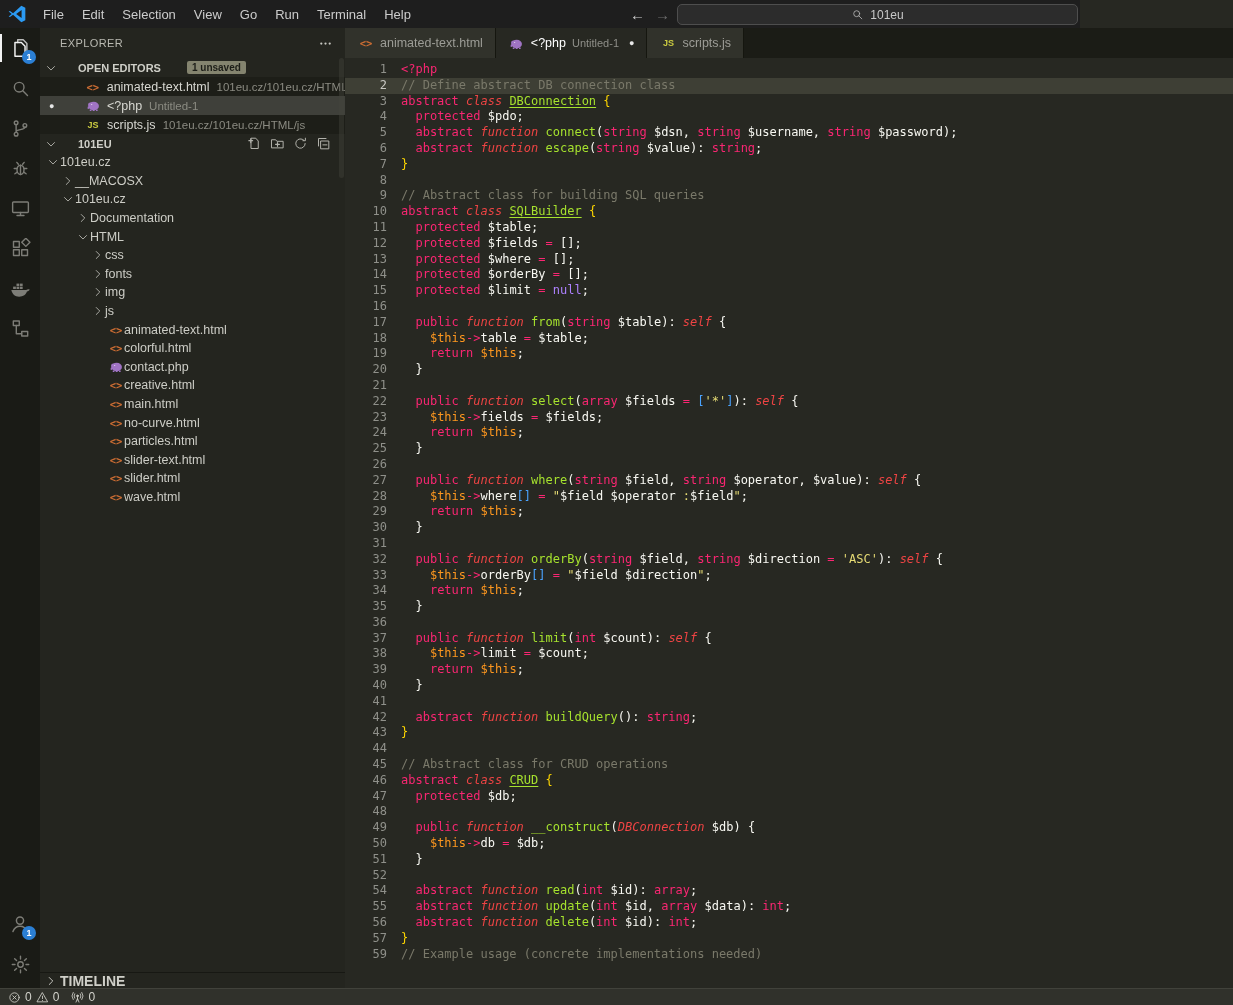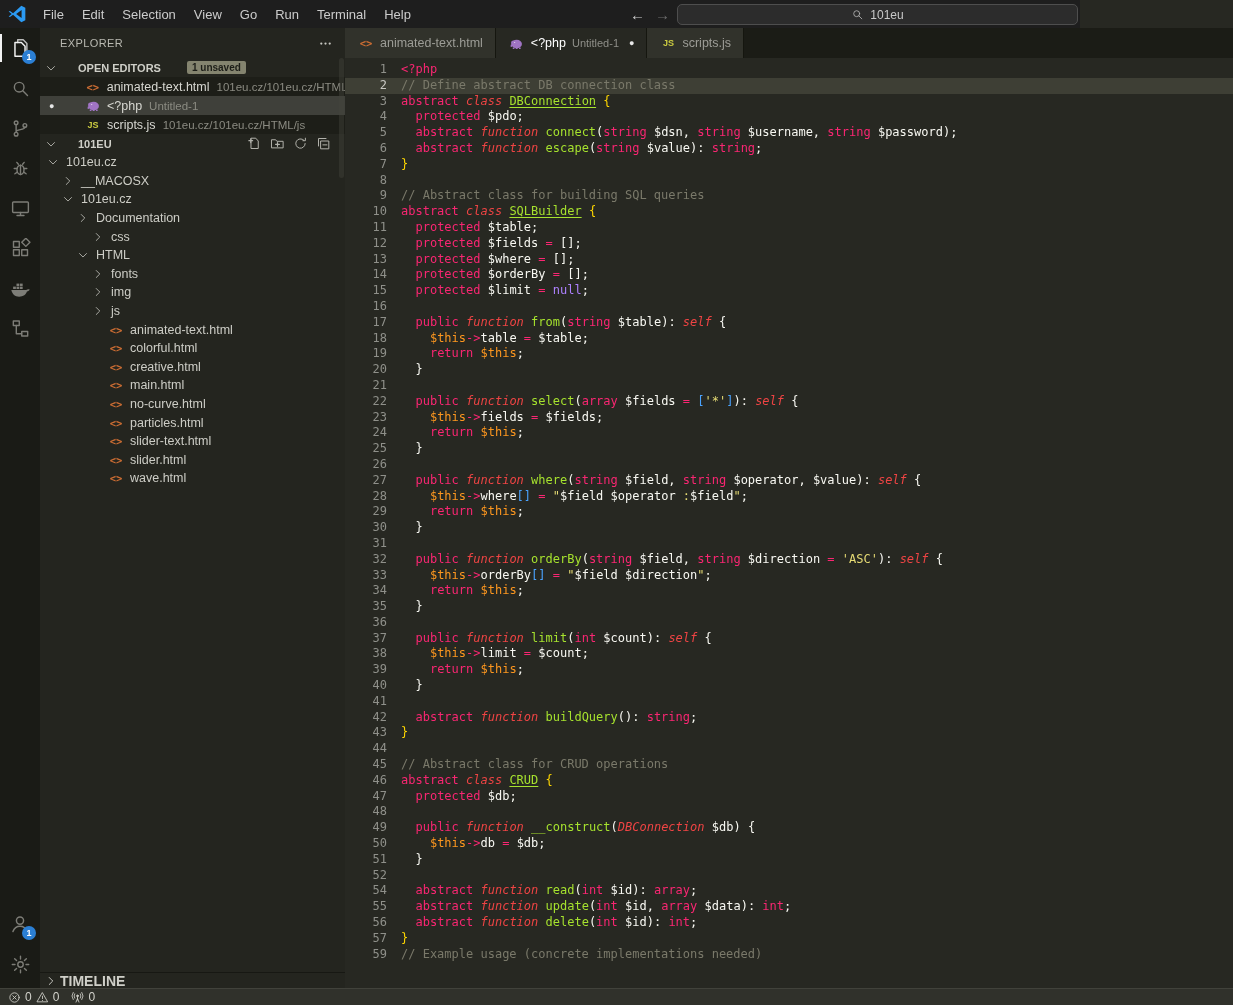"101eu.cz" .trow .flab { margin-left: 6px -> 0 }
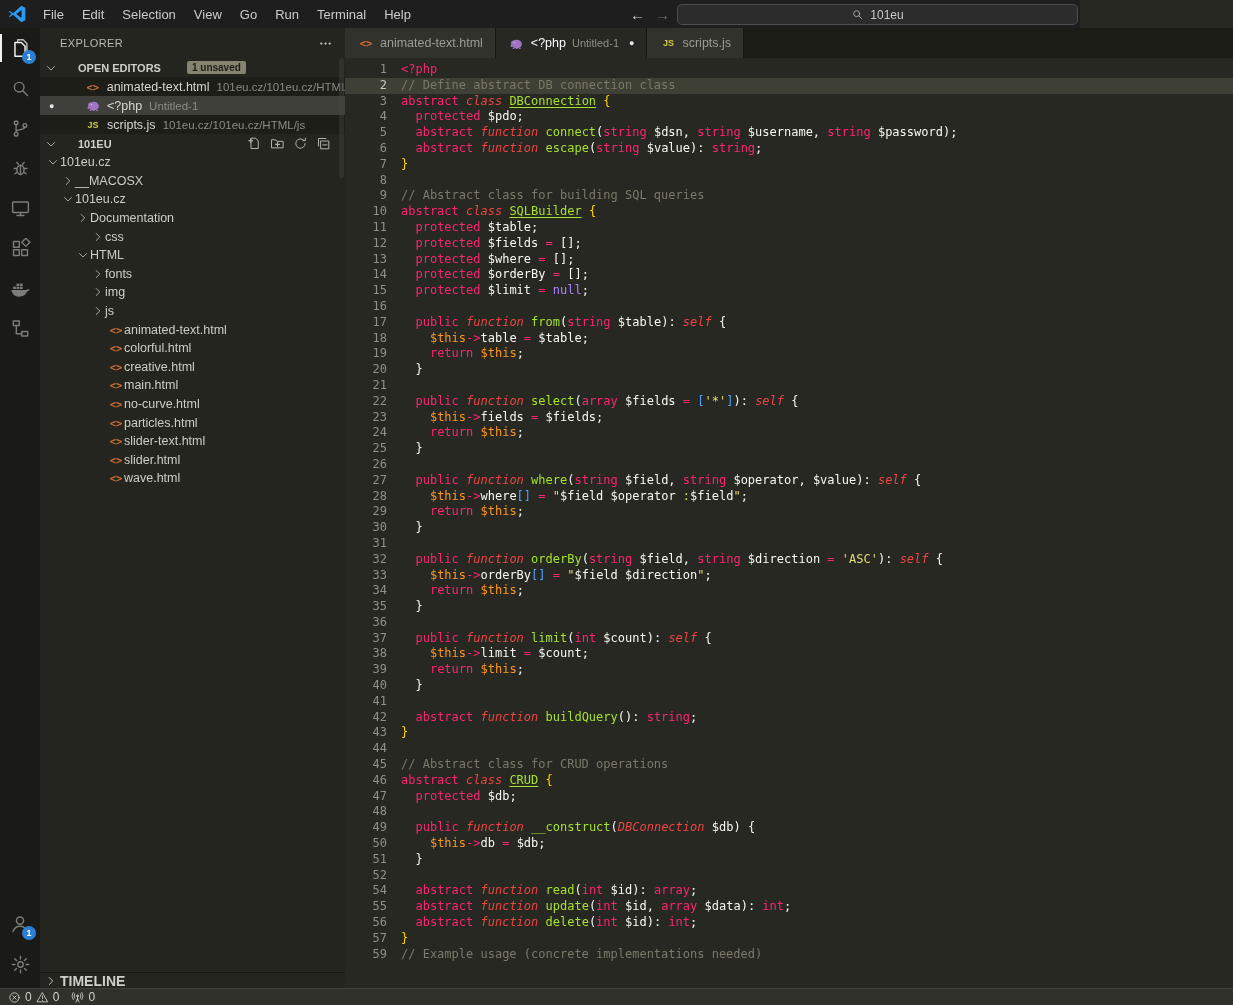"css" div.trow { order: before "HTML" -> after "HTML" }
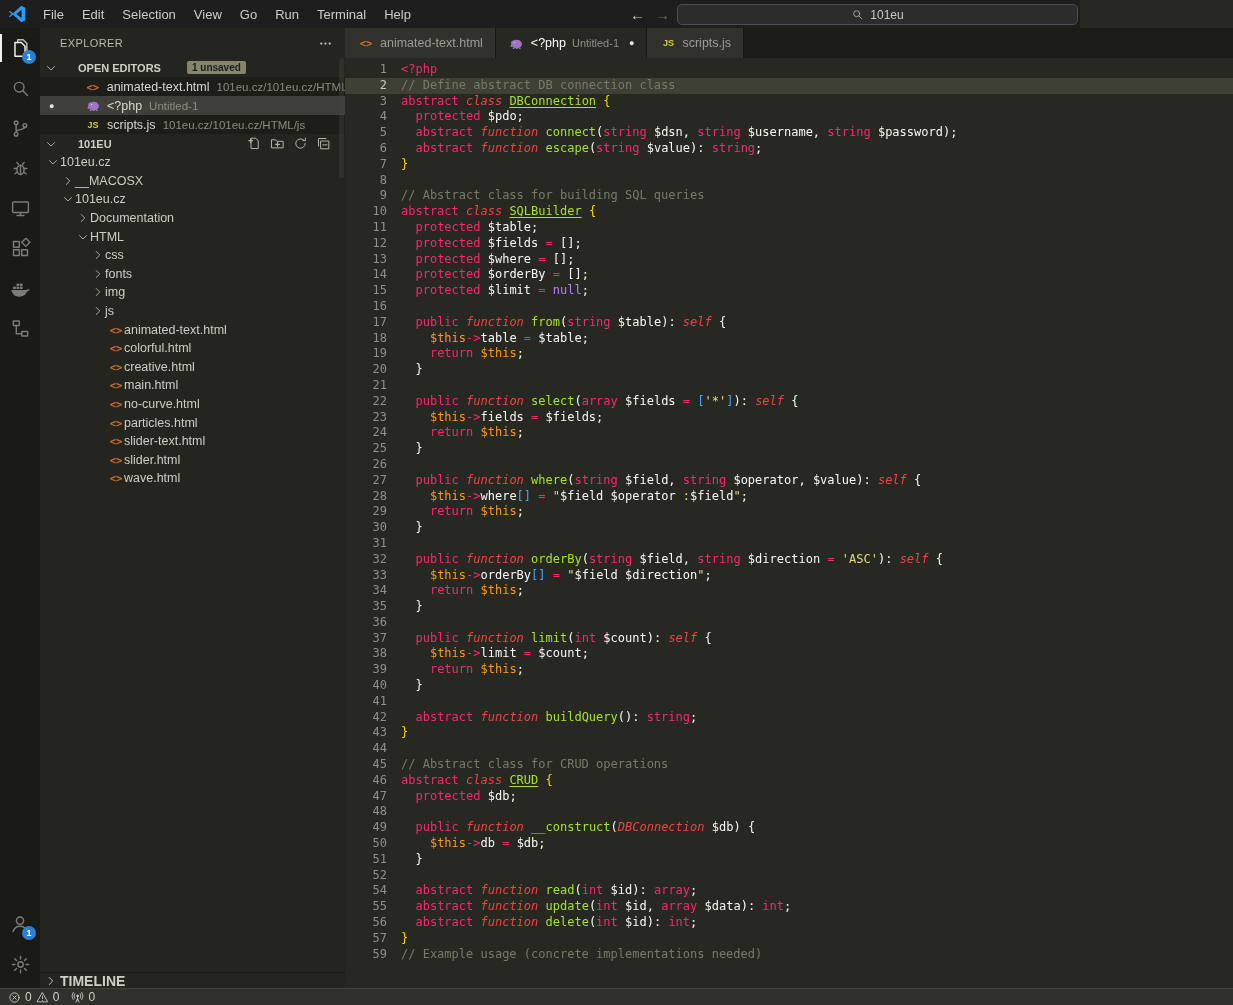"contact.php" div.trow { html: none -> <div> <span> <svg> <g> <ellipse></ellipse> <circle></circle> <path></path> </g> <circle></circle> </svg> </span> <span>contact.php</span> </div> }
